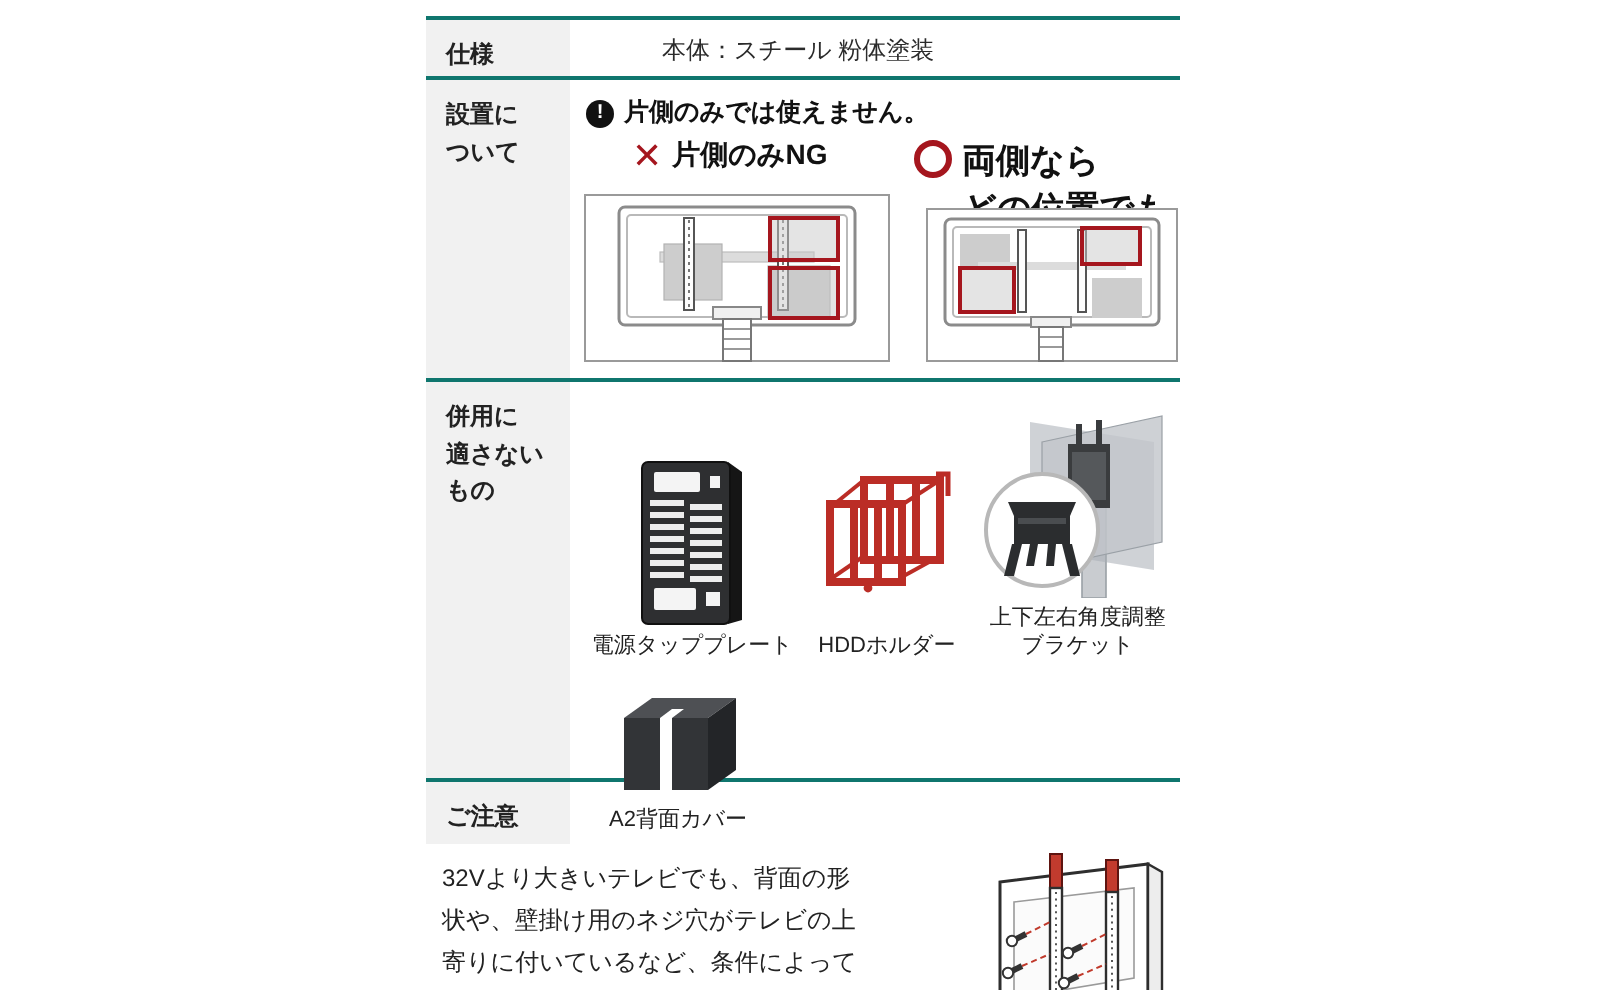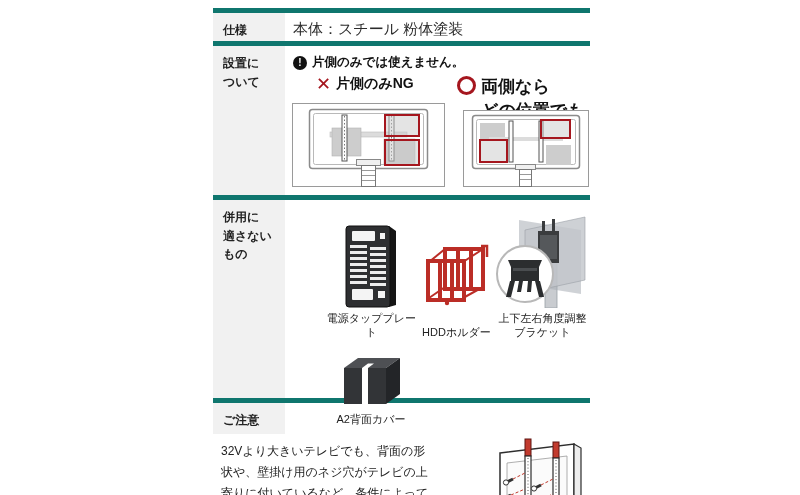"仕様" .row { border-top: 5px solid #0f766e -> 2px solid #0f766e }
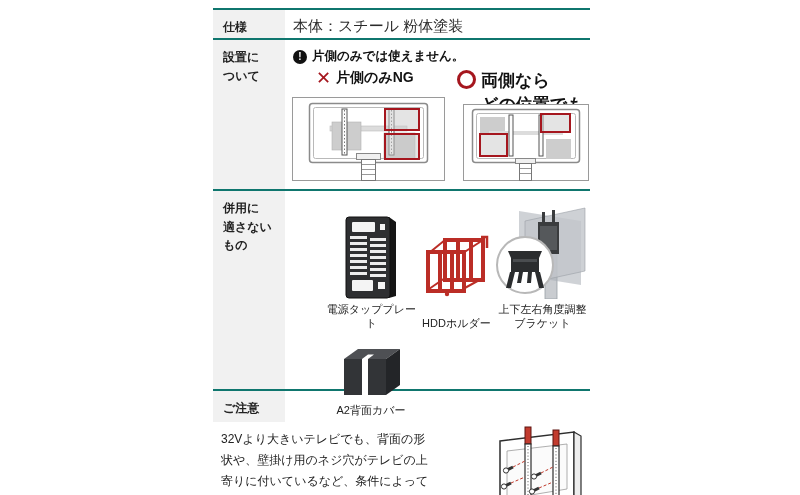"本体：スチール 粉体塗装" .row-spec .content-cell { font-size: 15px -> 12px; margin-left: none -> 38px }
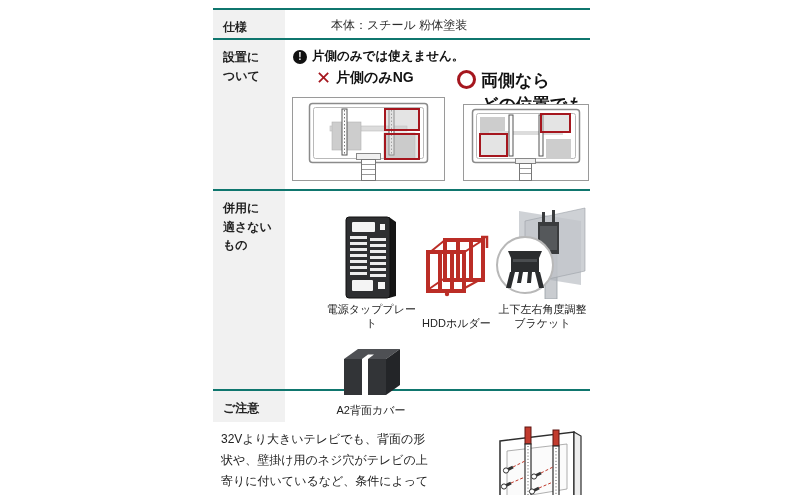"併用に" .row-items { gap: 32px -> none }
